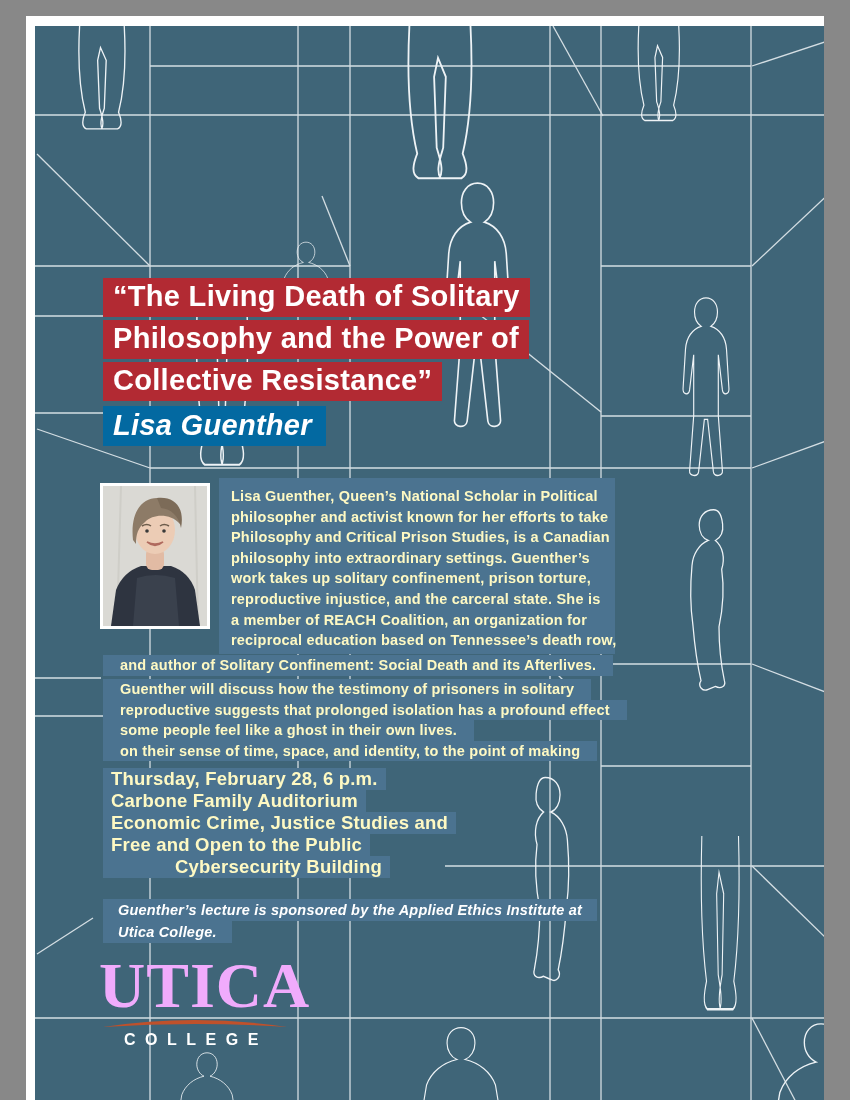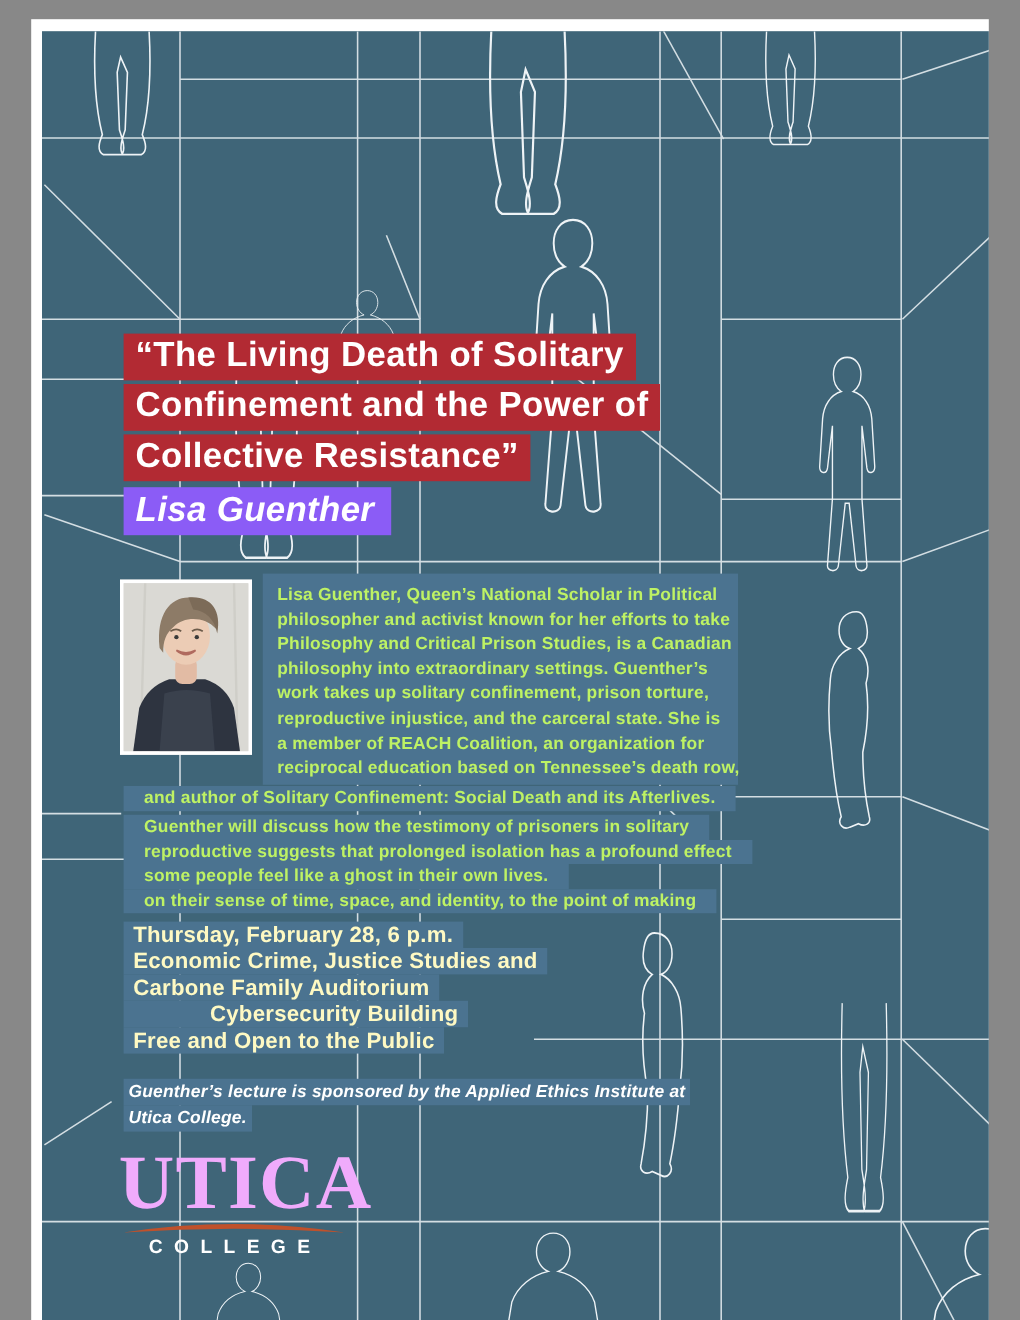"Confinement and the Power of" span.title-line { text: Confinement -> Philosophy }
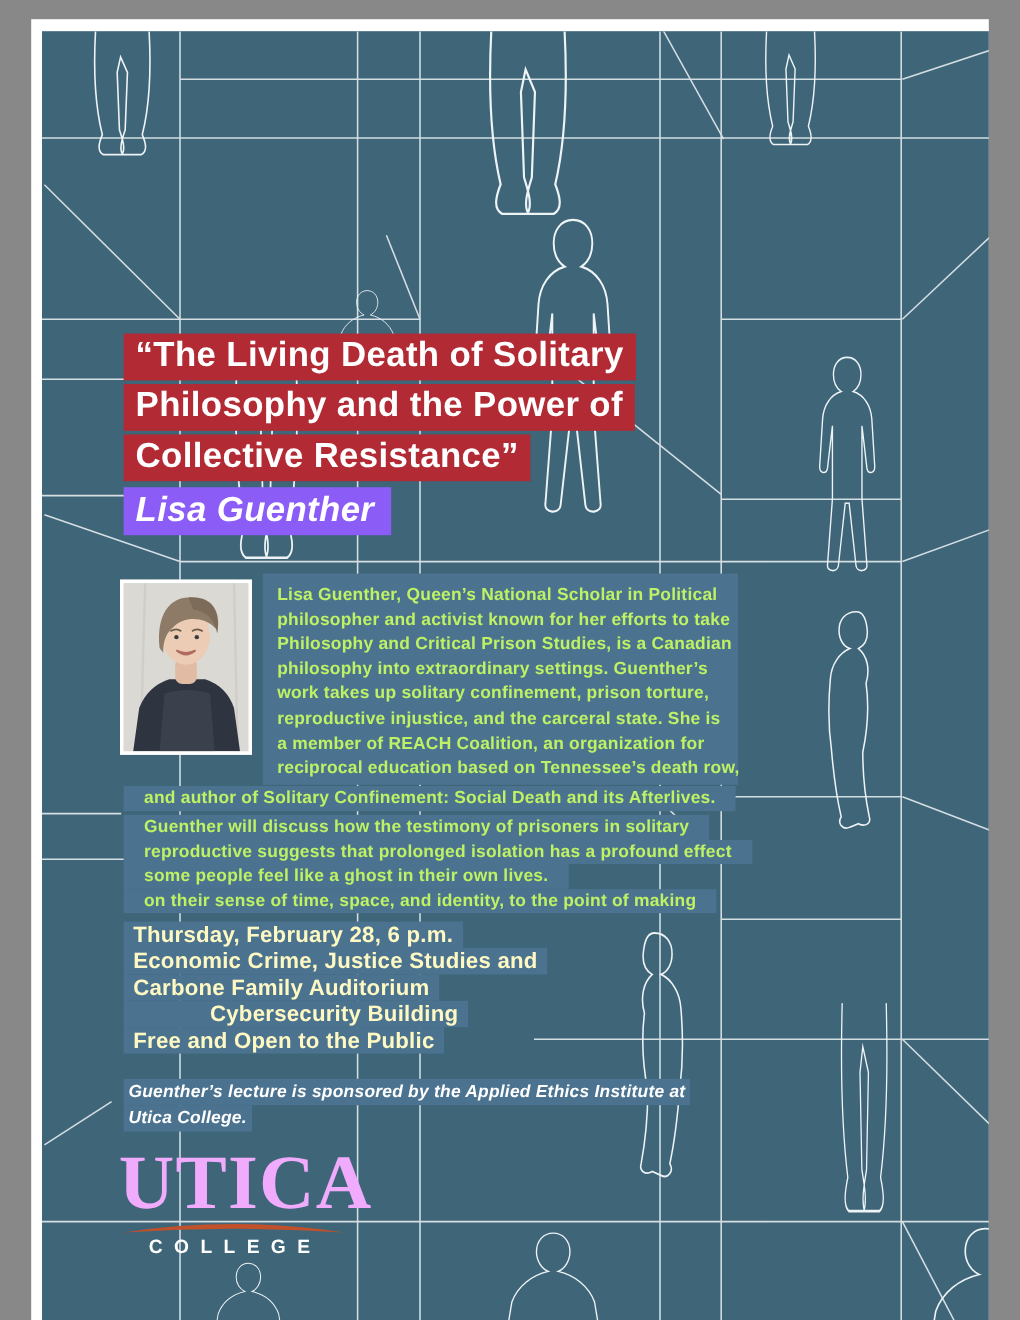"Lisa Guenther" .speaker-line { background: #8b5cf6 -> #0369a1 }
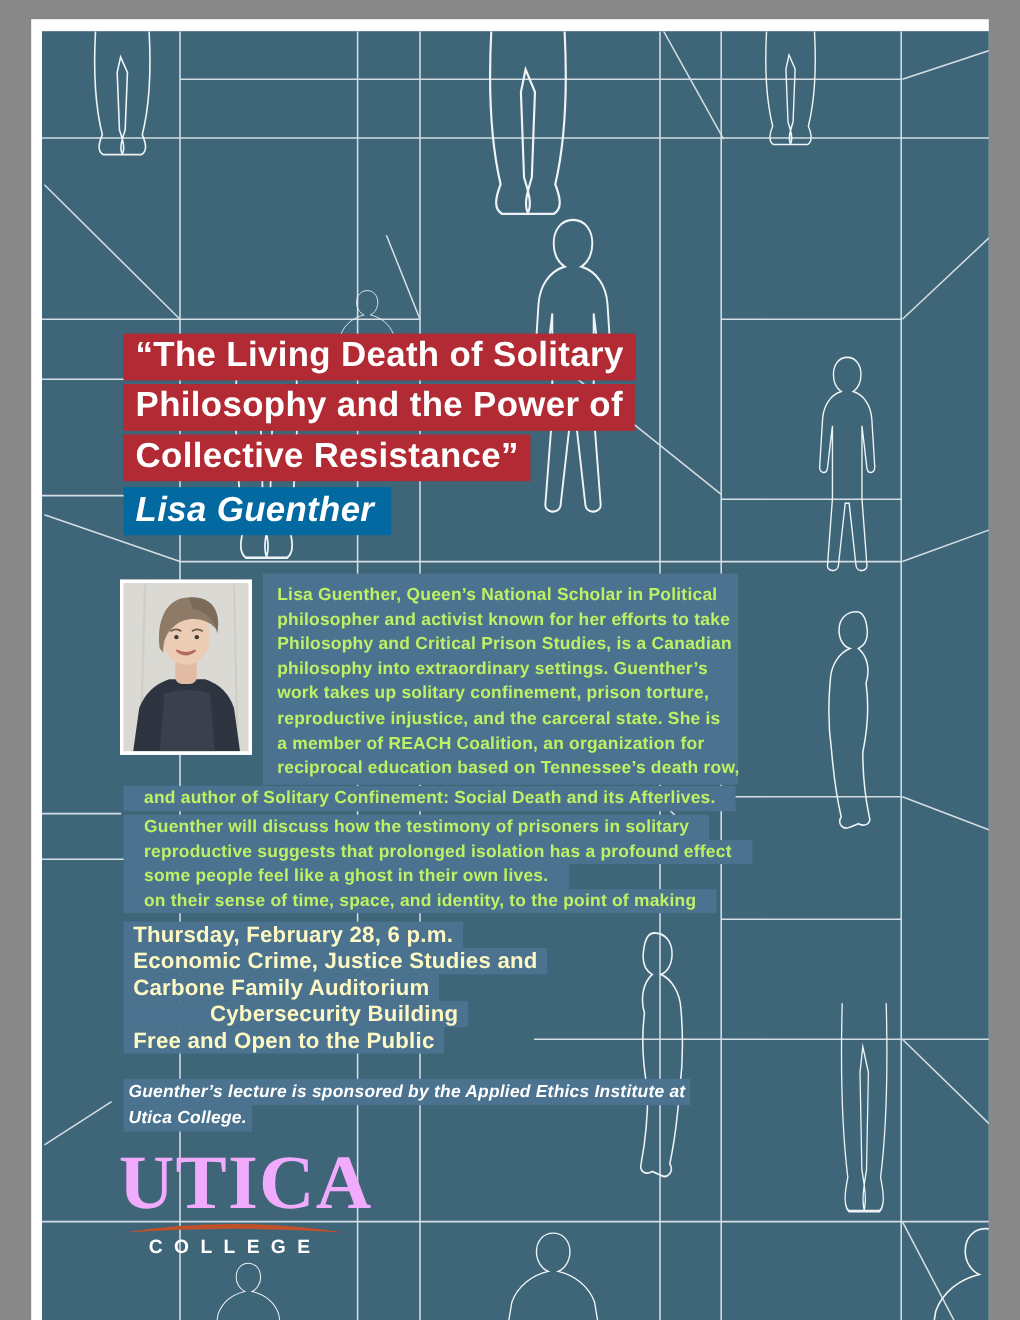"Lisa Guenther, Queen’s National Scholar" .body-line { color: #bef264 -> #fef9c3 }
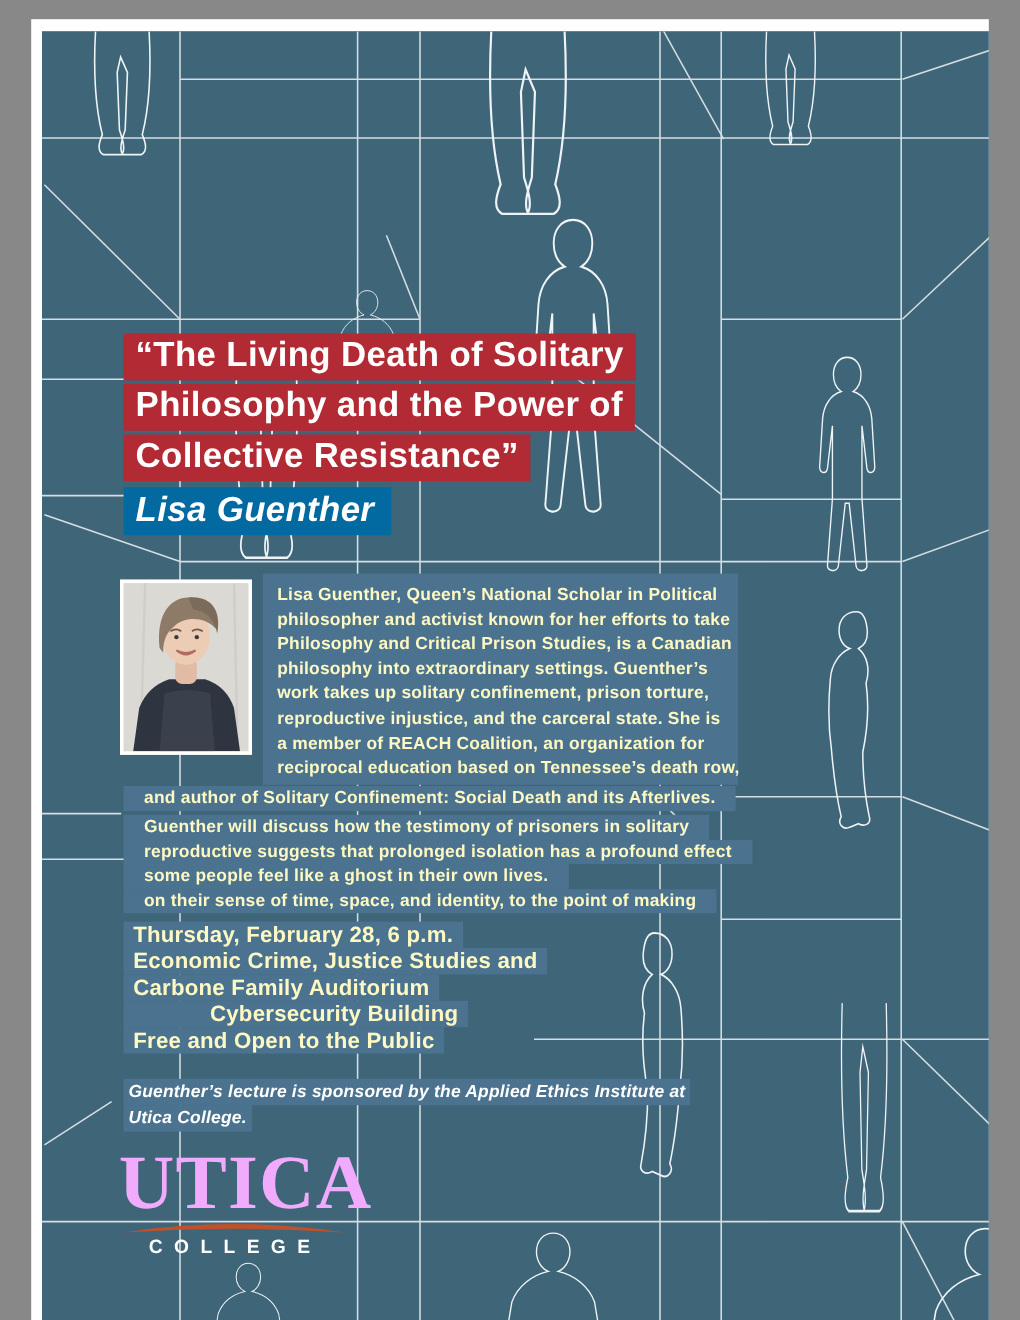"Economic Crime, Justice Studies and" span.detail-line { order: before "Carbone Family Auditorium" -> after "Carbone Family Auditorium" }
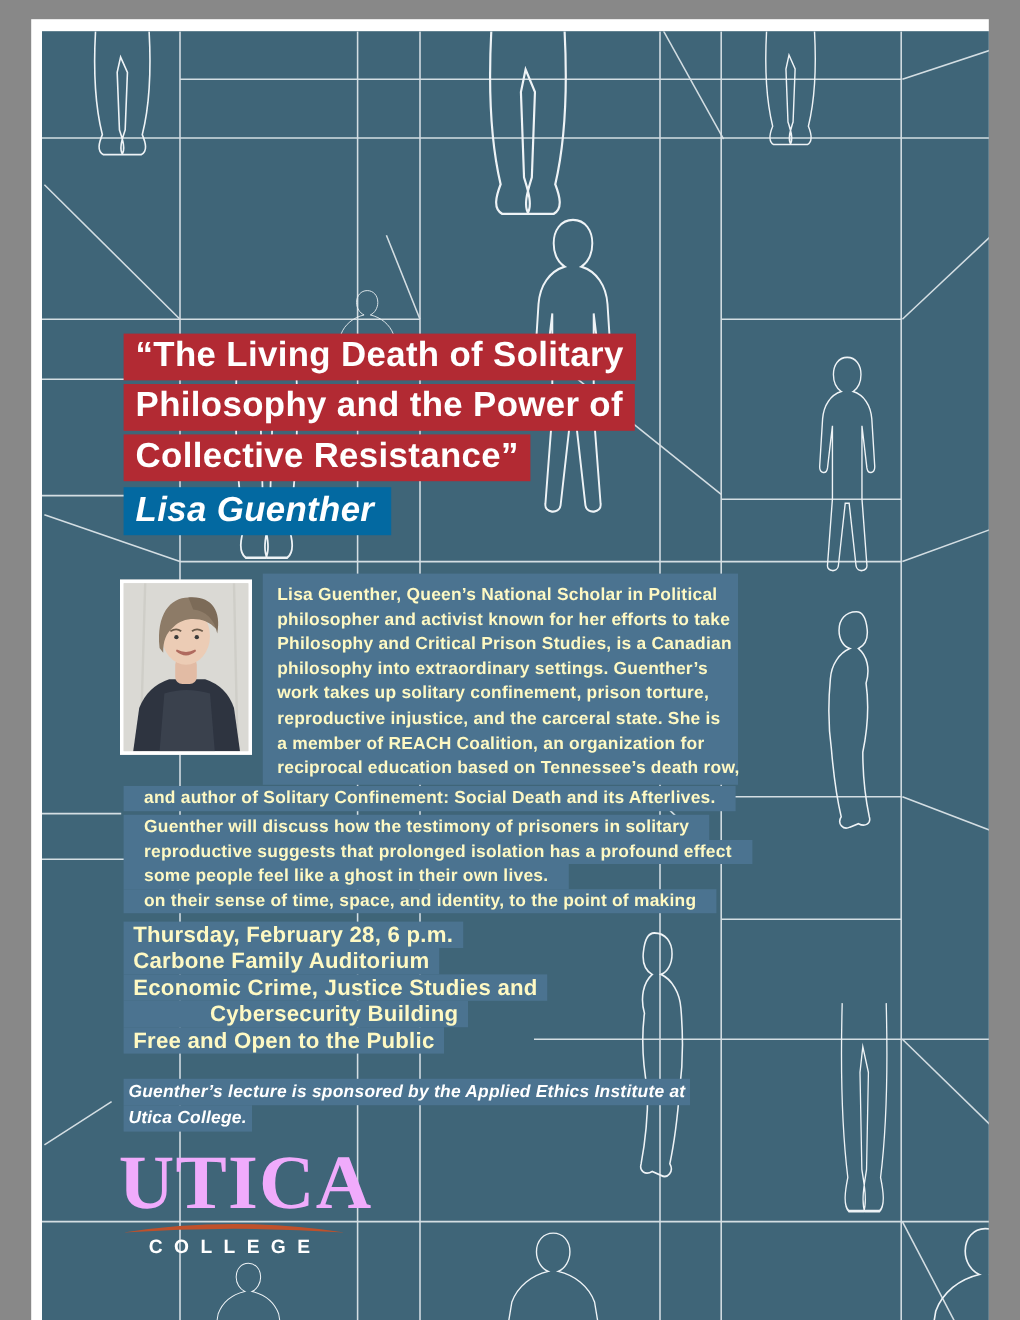"Cybersecurity Building" span.detail-line { order: before "Free and Open to the" -> after "Free and Open to the" }
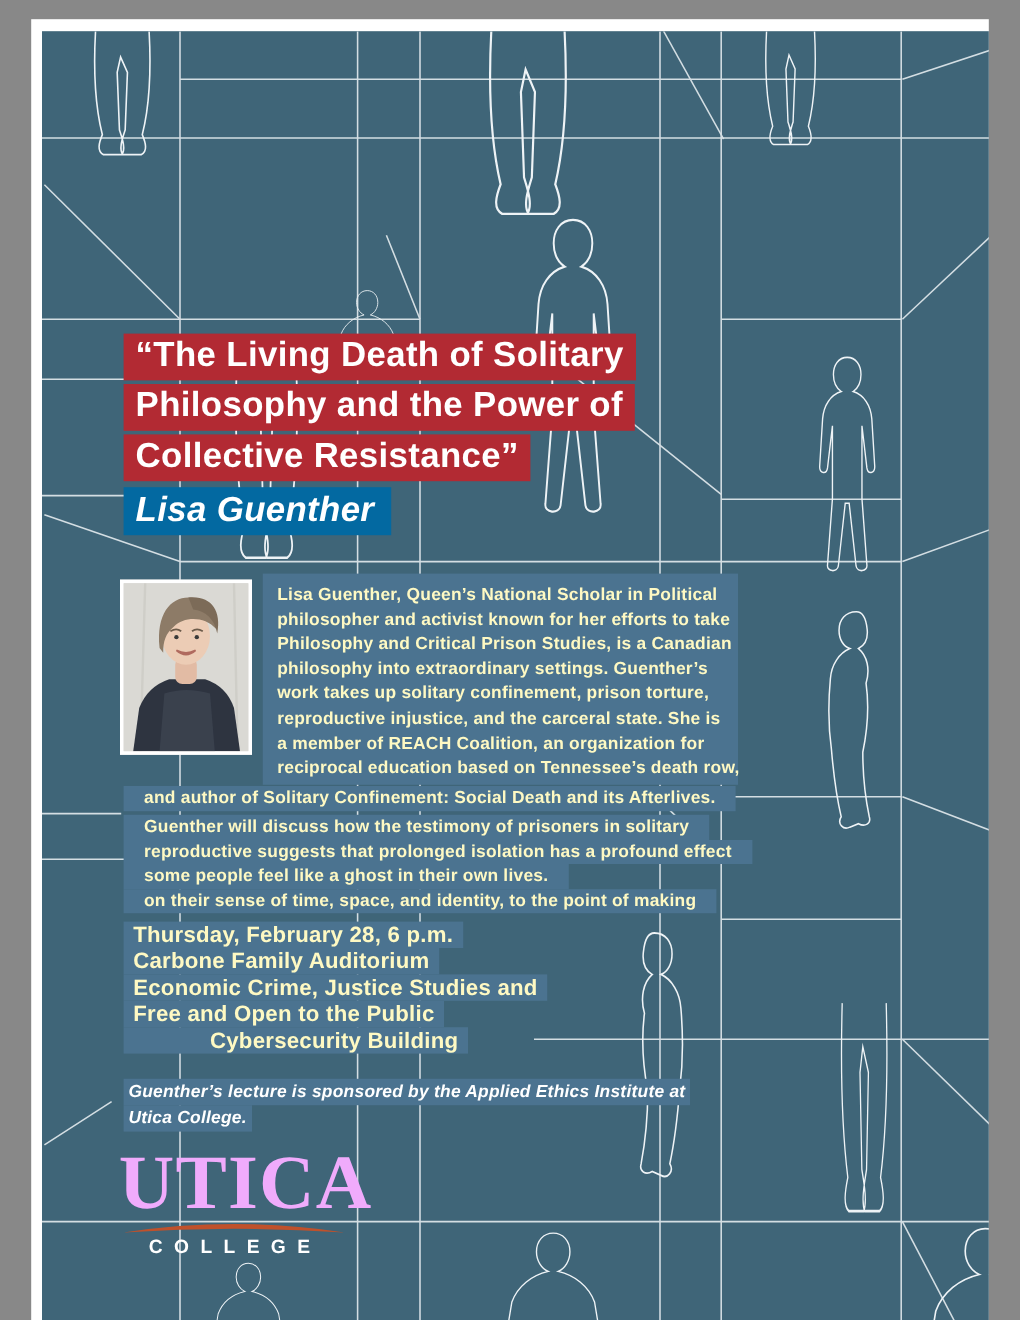"Guenther’s lecture is sponsored by" .sponsor-line { padding: 0 4px -> 0 15px }
